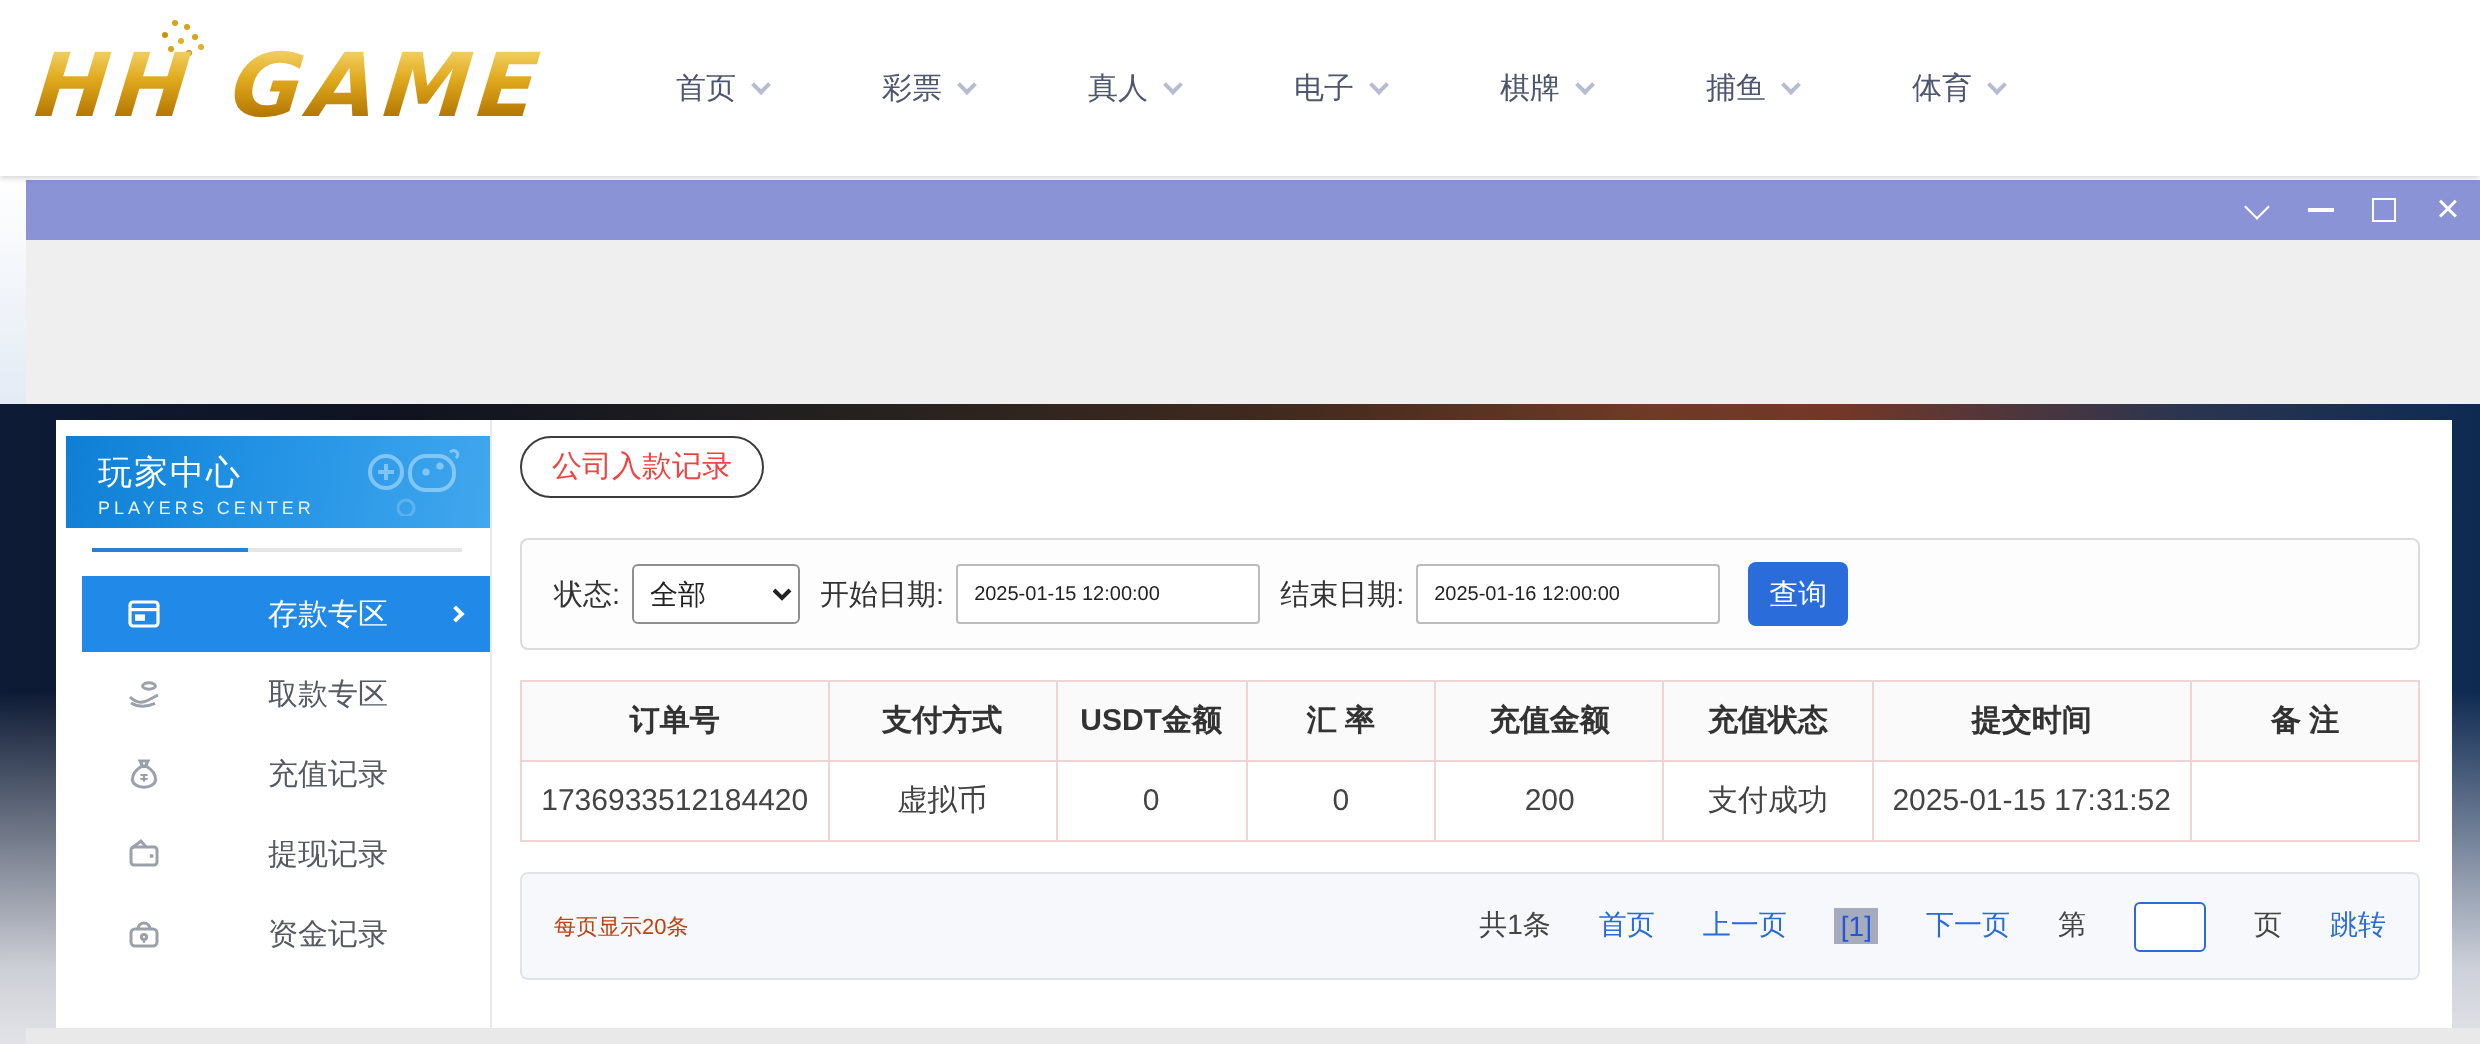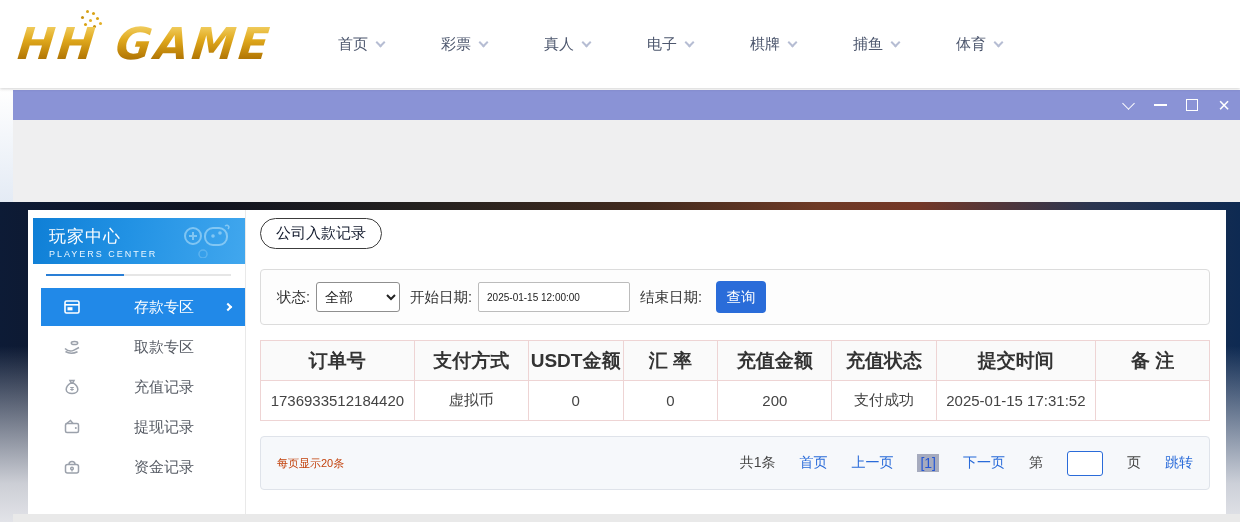"公司入款记录" .tab { color: #0f172a -> #ef4444 }
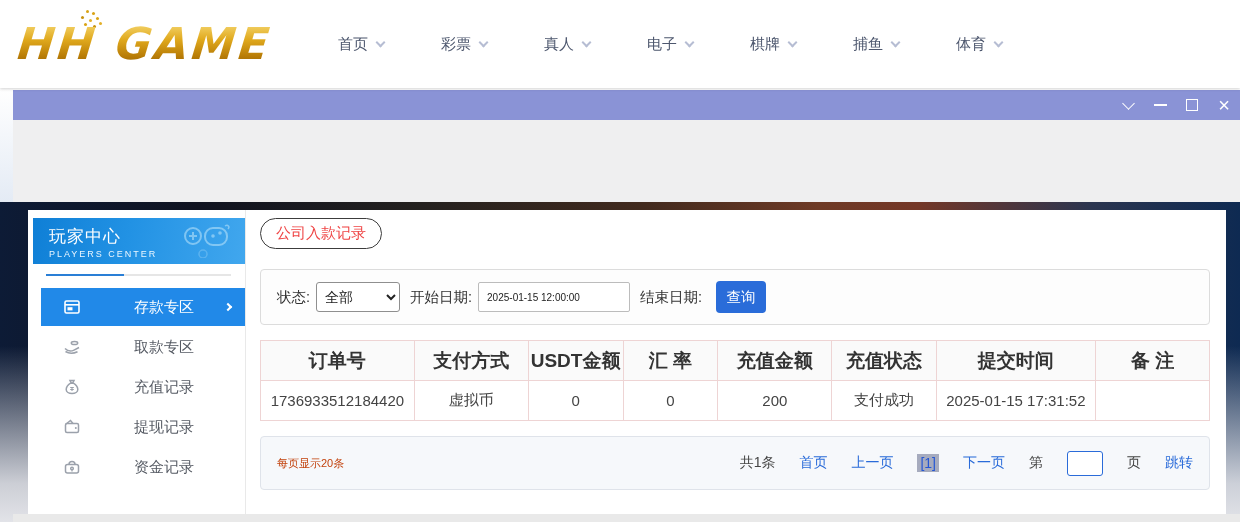"2025-01-16 12:00:00" input.date-input { html: none -> <input> }
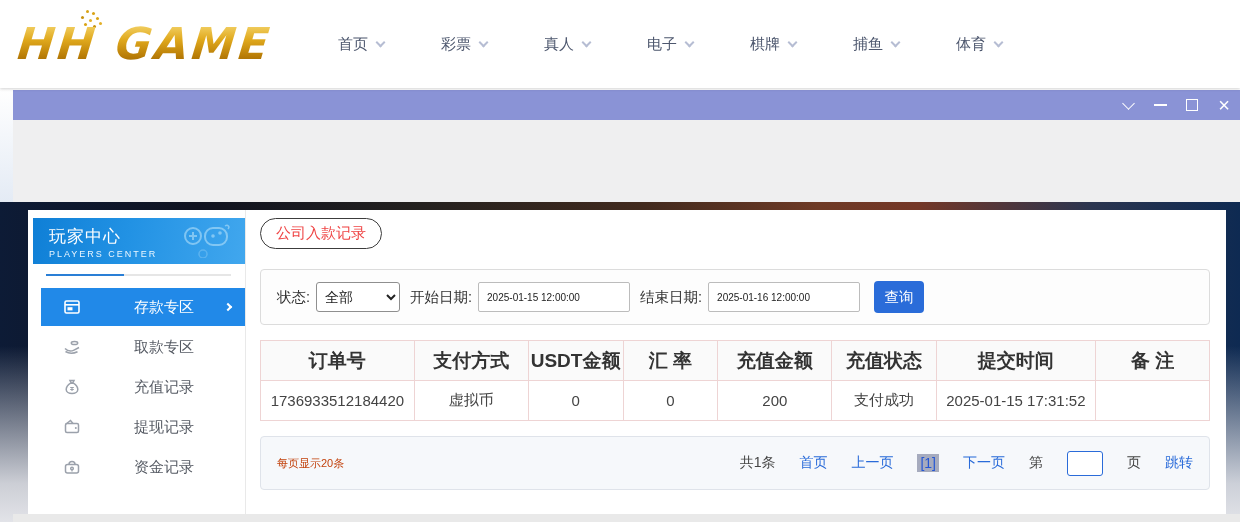"订单号" .records-table th { font-size: 19px -> 15px }
